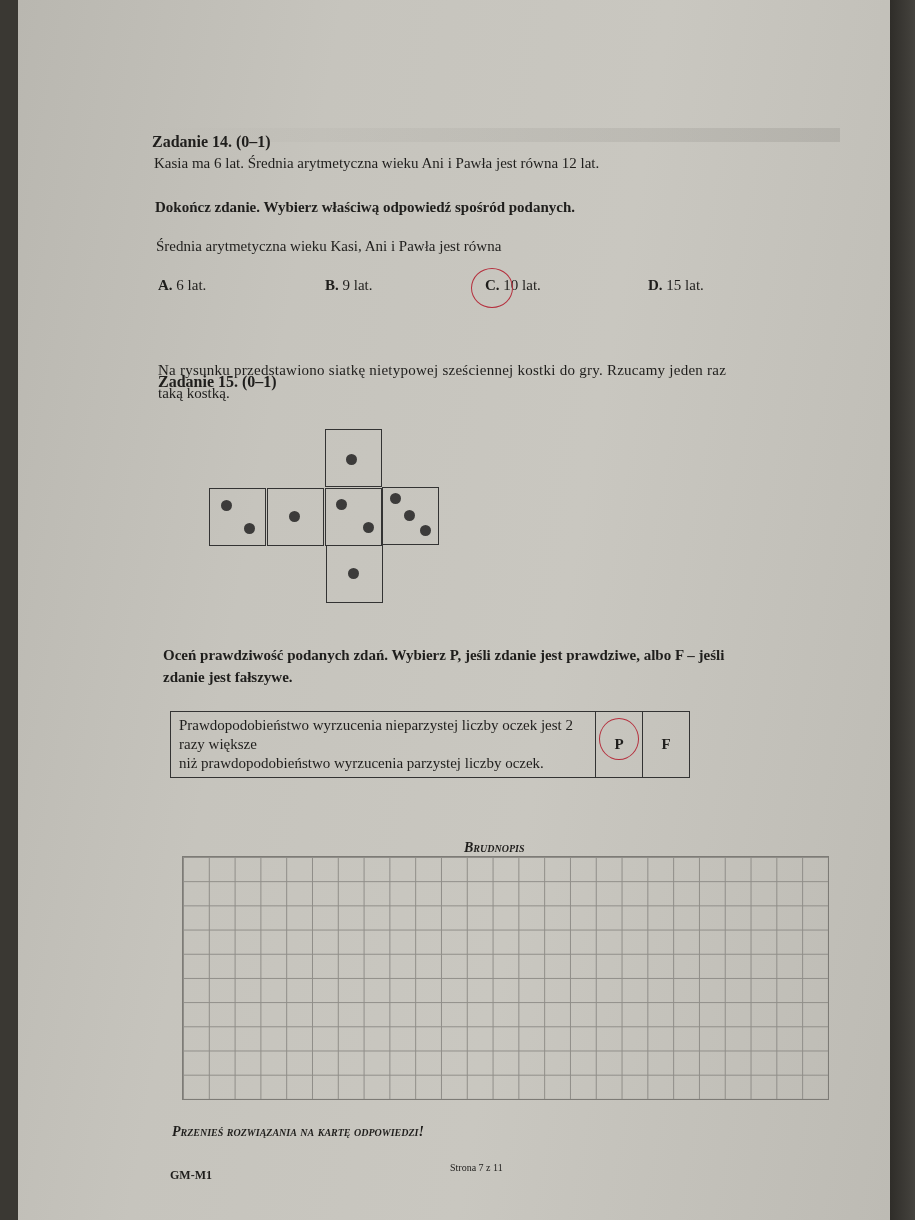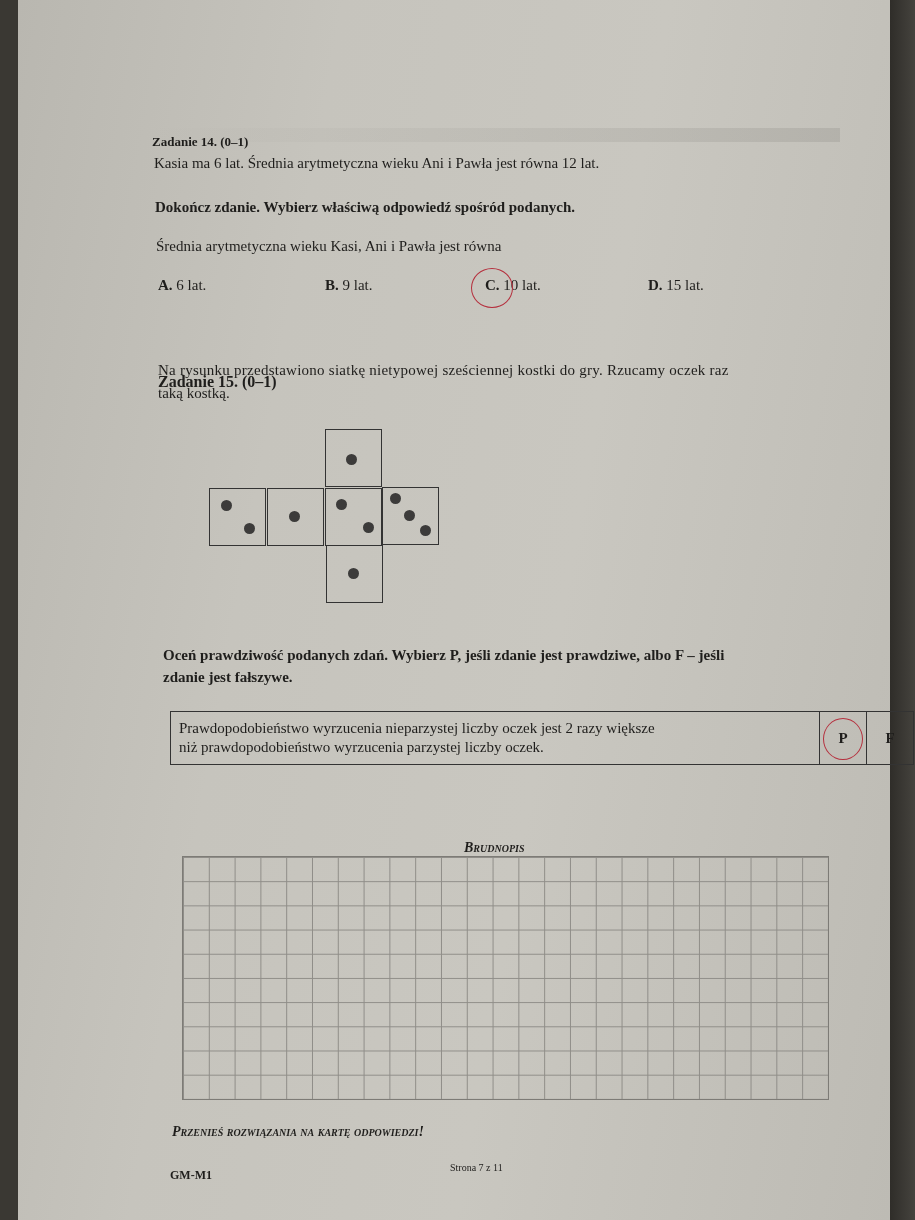"Zadanie 14. (0–1)" div.t { font-size: 13px -> 16px }
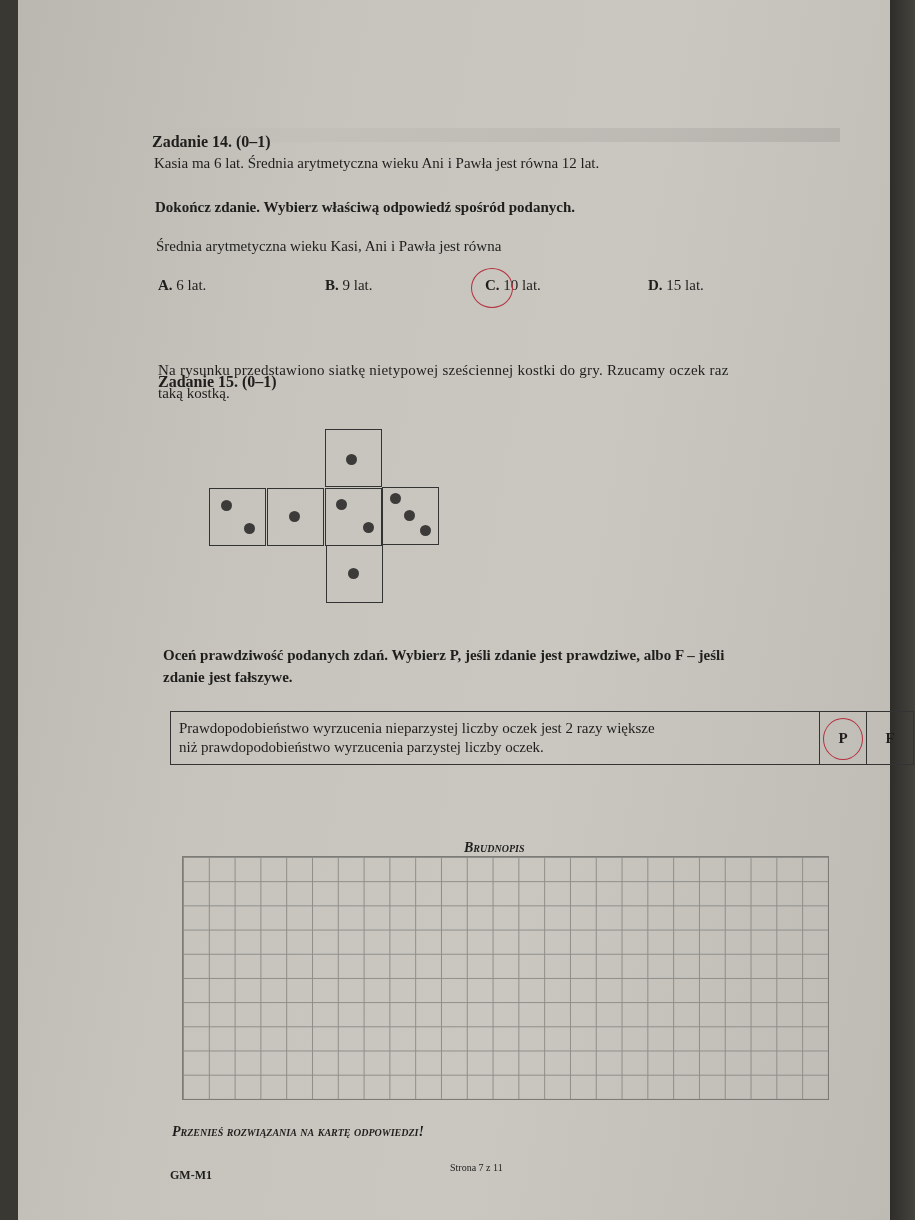"Na rysunku przedstawiono siatkę" div.t { text: oczek -> jeden }
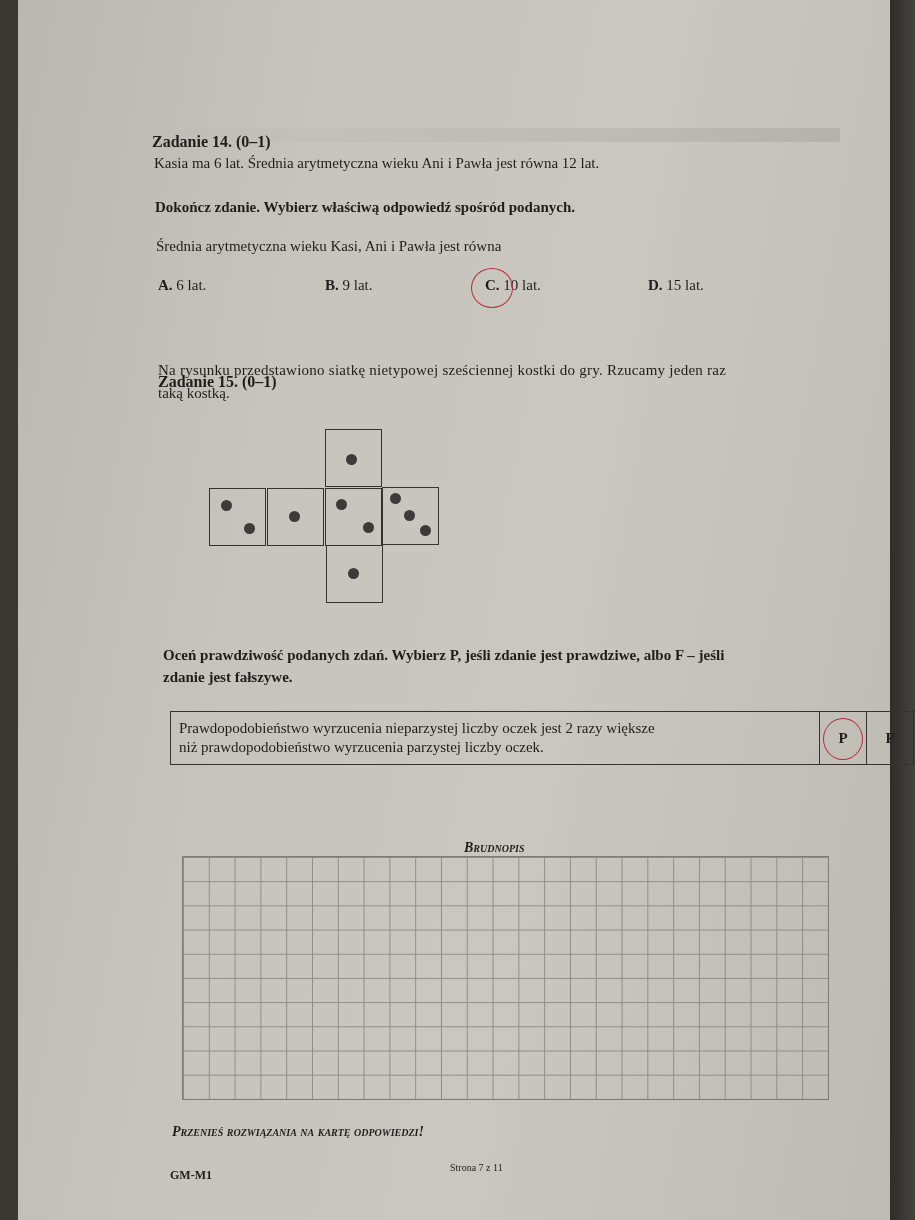"Prawdopodobieństwo wyrzucenia" table.tf { width: 744px -> 520px }
